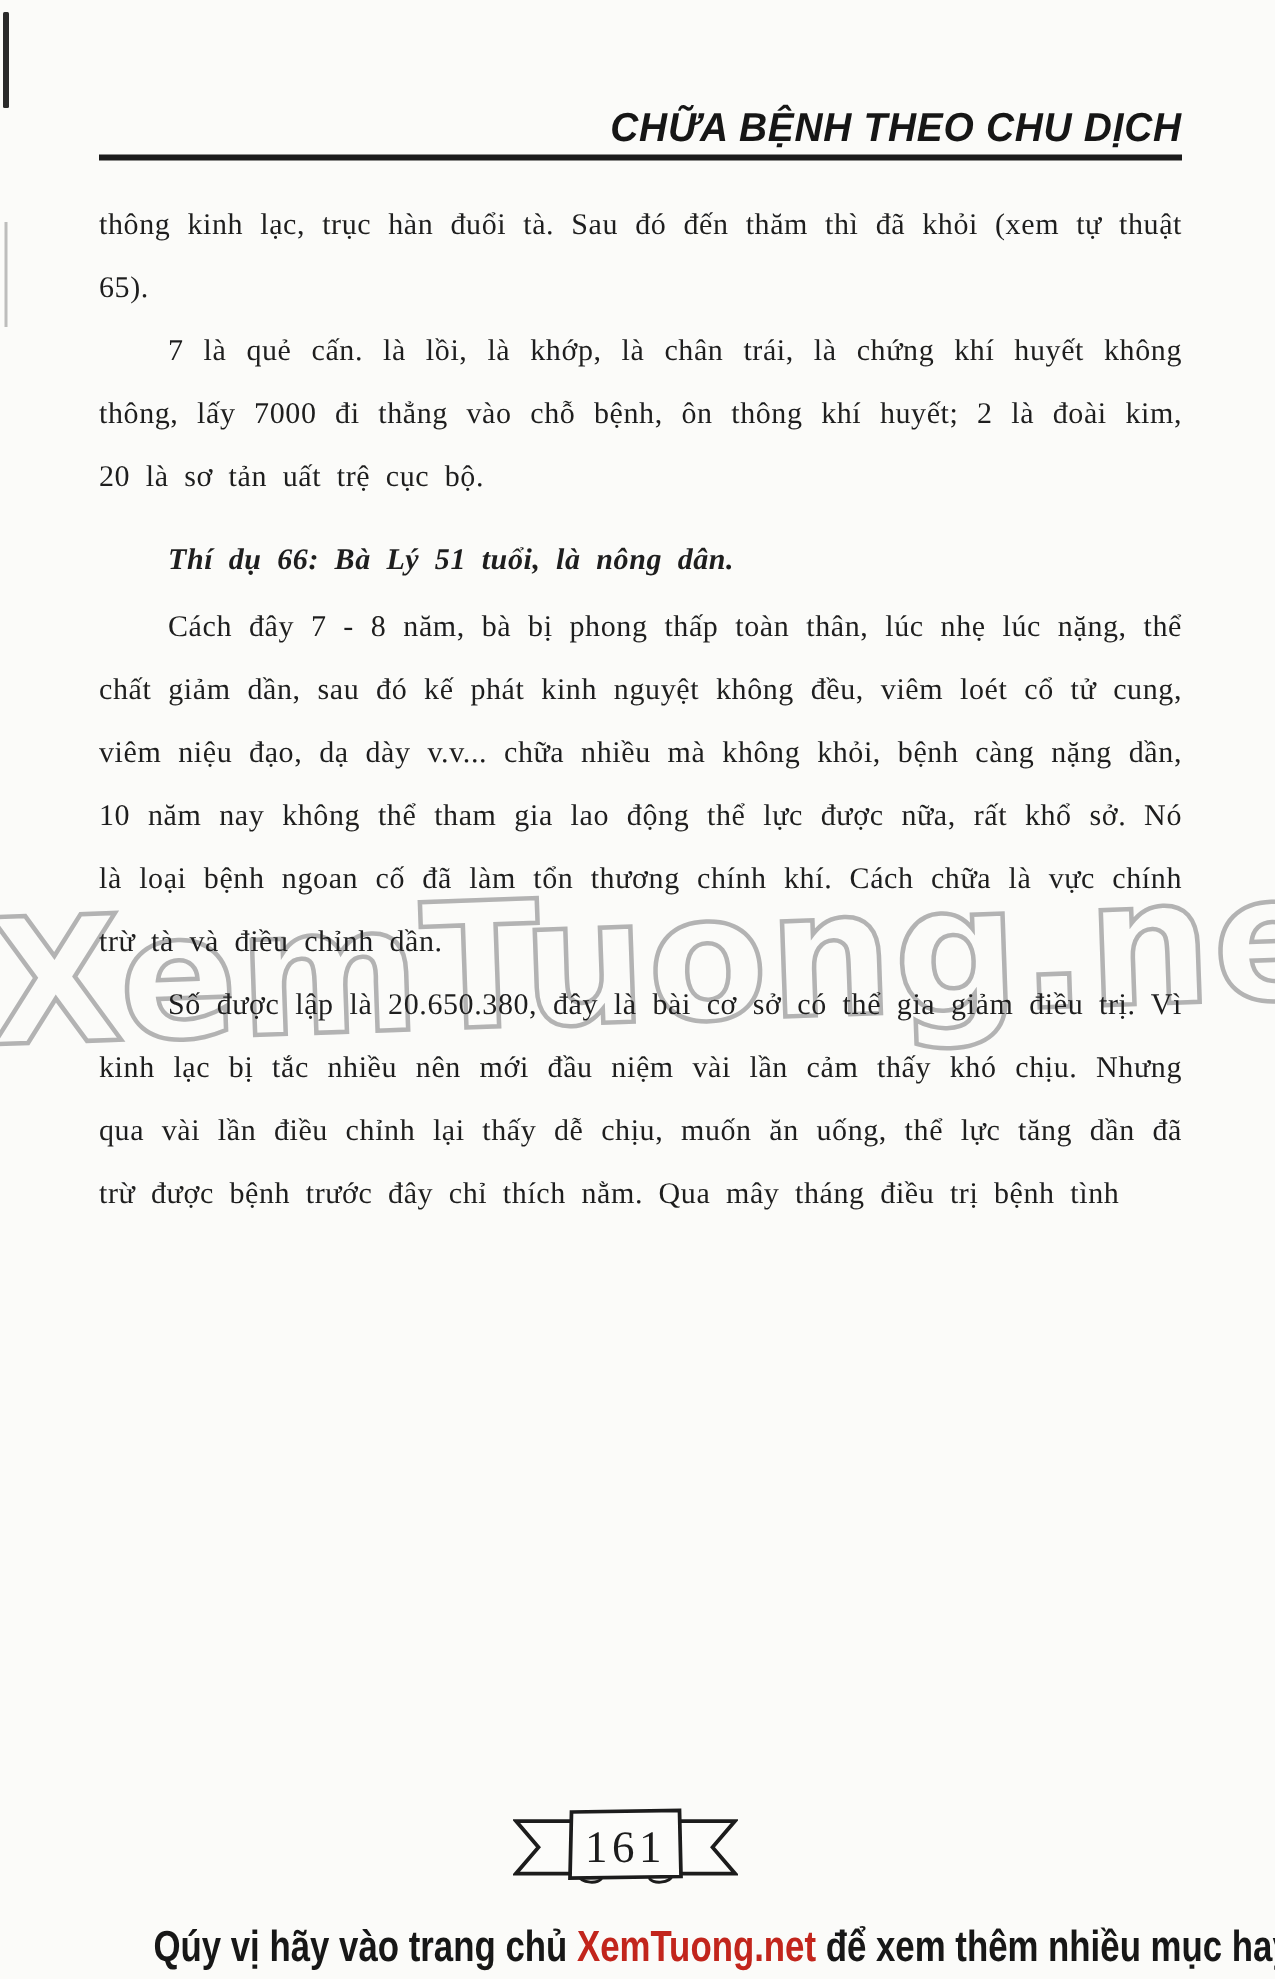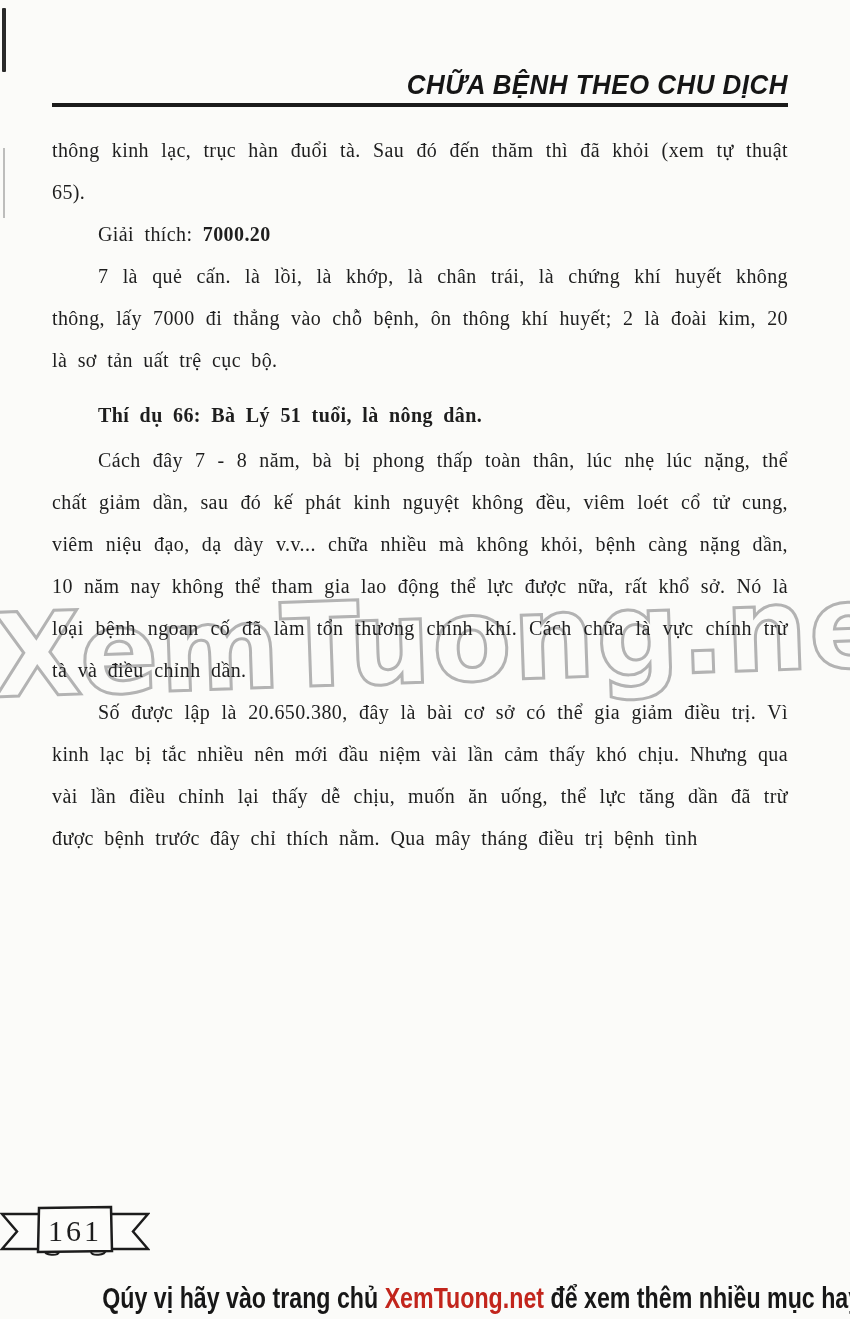"CHỮA BỆNH THEO CHU DỊCH" .page-inner { padding: 0 62px 0 52px -> 0 62px 0 66px }
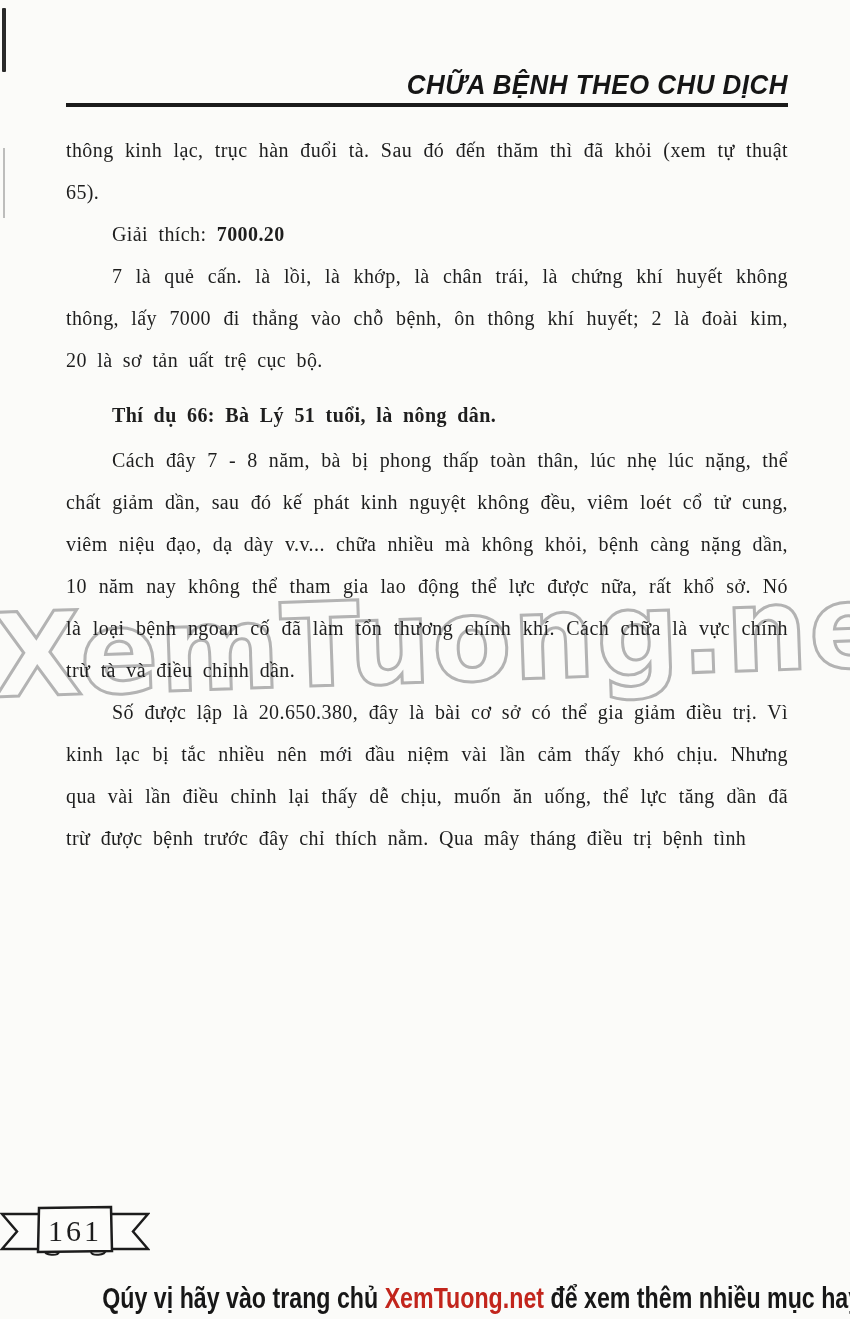"Giải thích: 7000.20" p.para { html: <p><span>Giải thích: </span><span>7000.20</span></p> -> none }
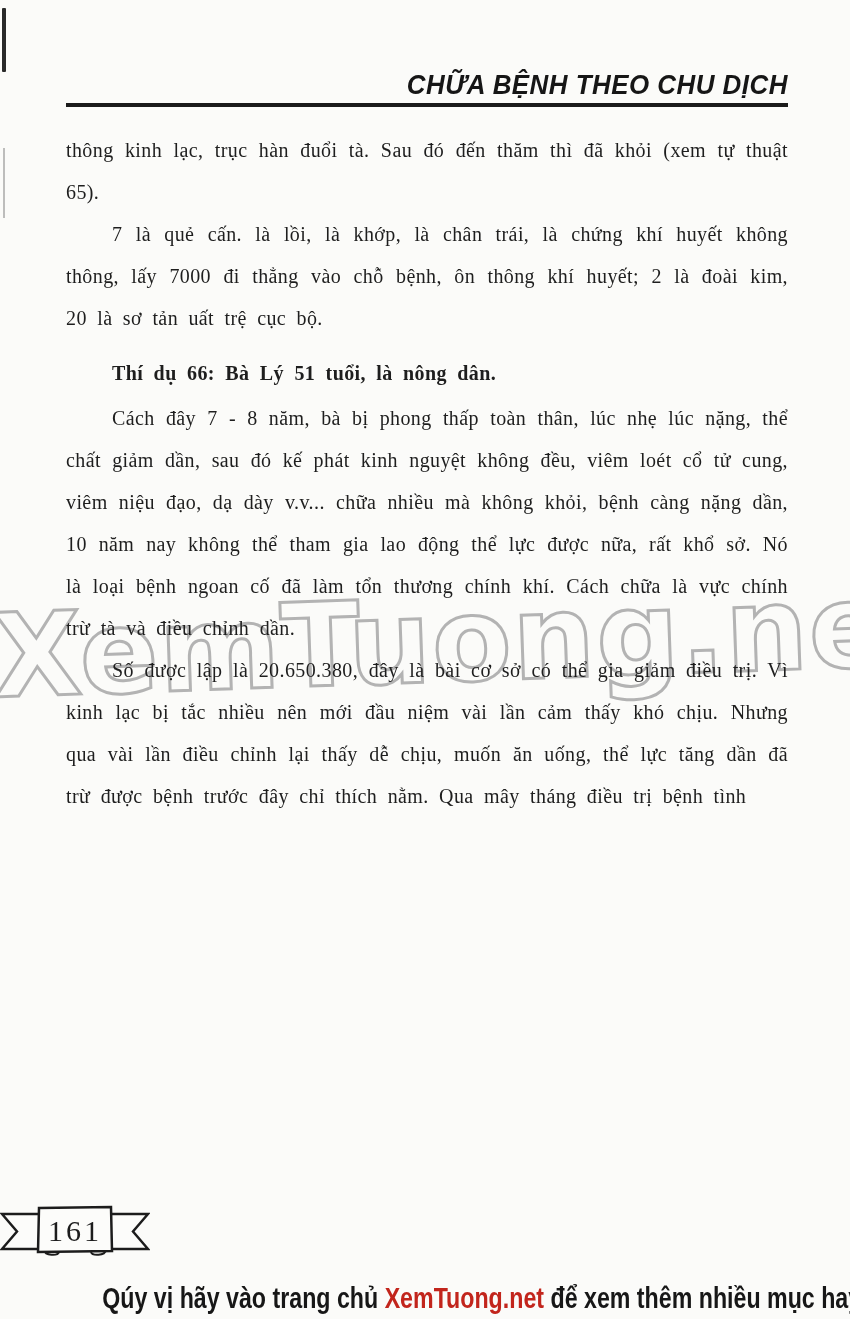"Thí dụ 66: Bà Lý" .para.example { font-style: none -> italic }
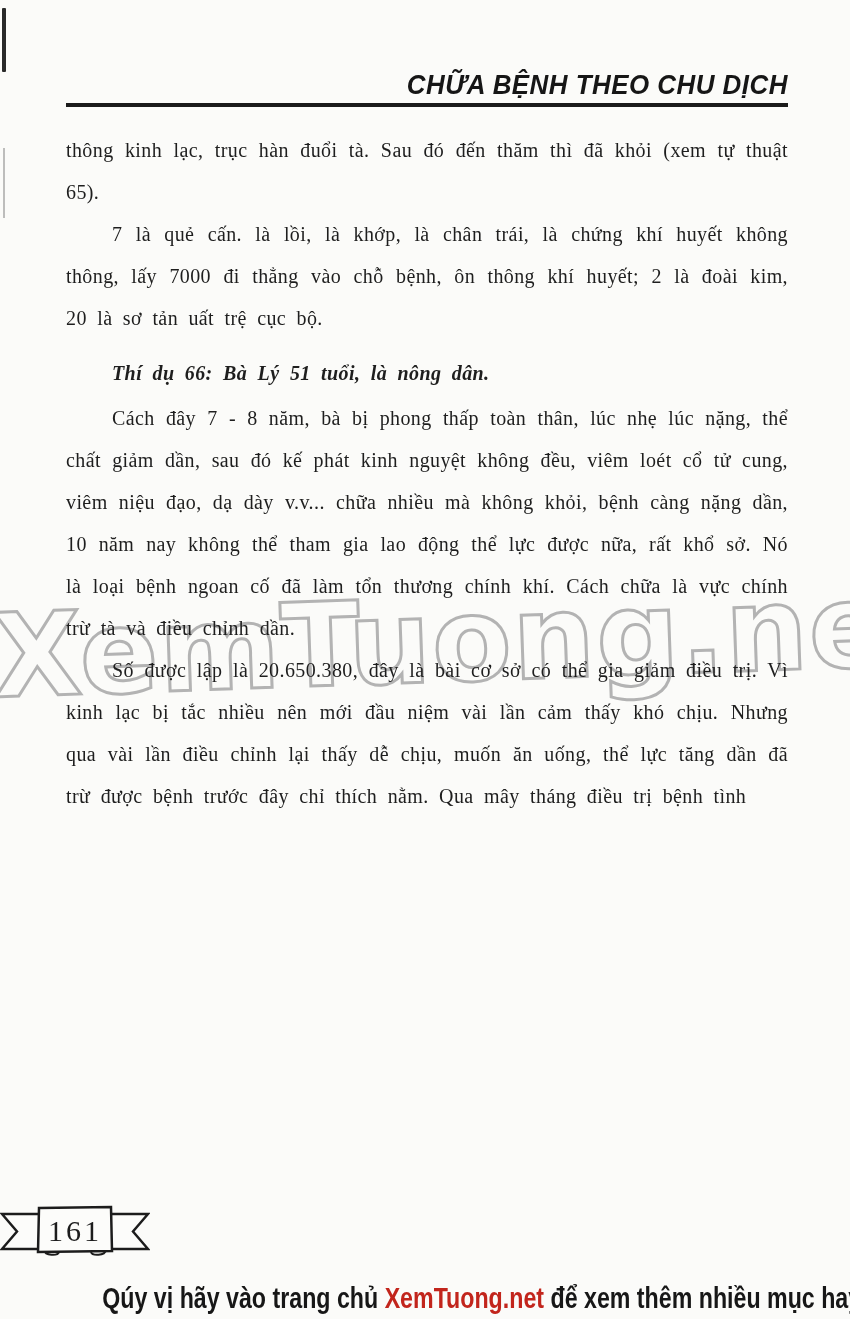"161" .ribbon-wrap { text-align: left -> center }
